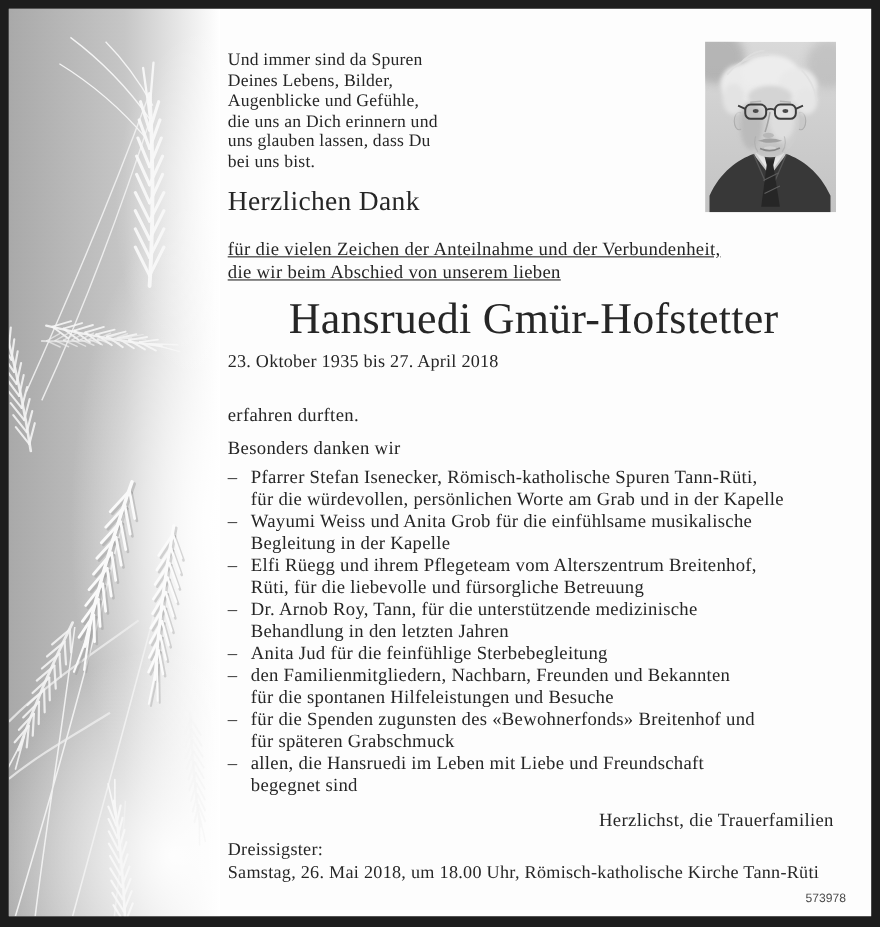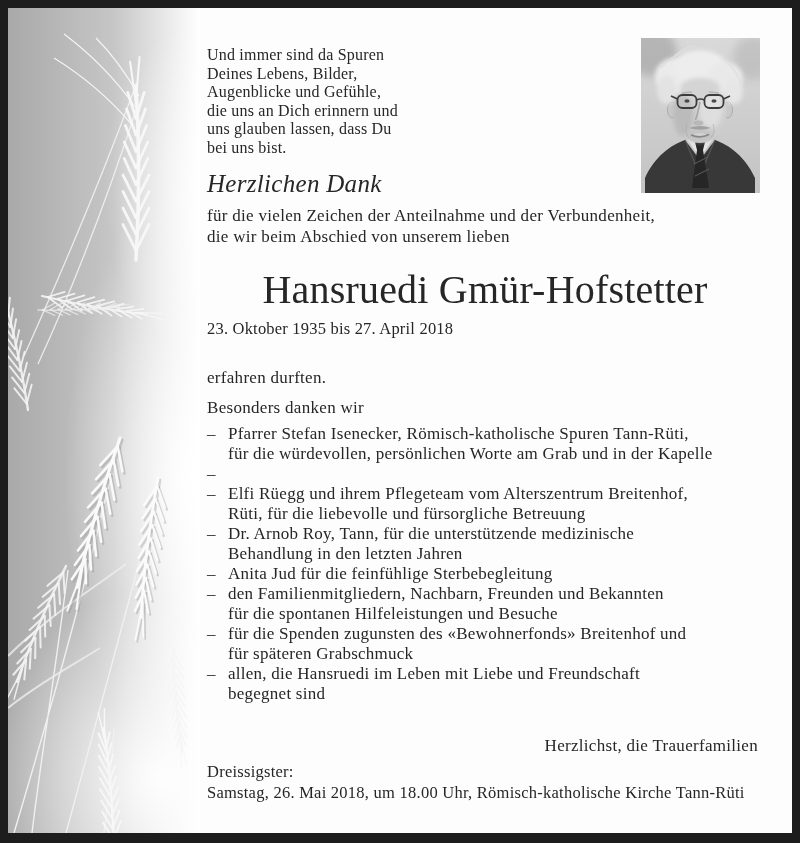"Herzlichen Dank" .heading { font-style: italic -> none }
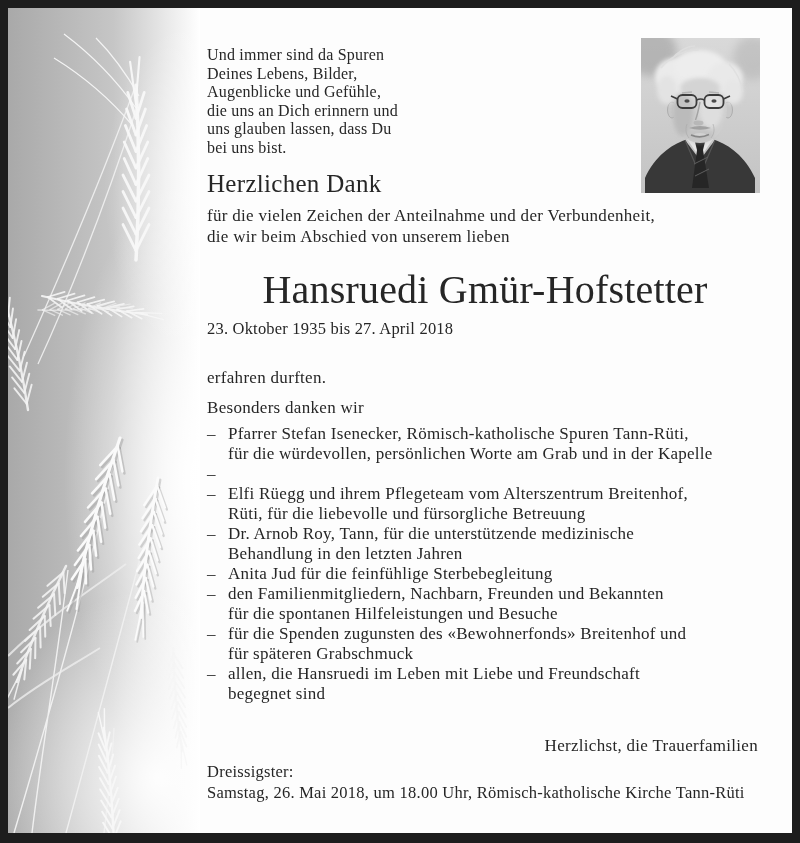"für die vielen Zeichen der" .intro { text-decoration: none -> underline; top: 198px -> 209px }
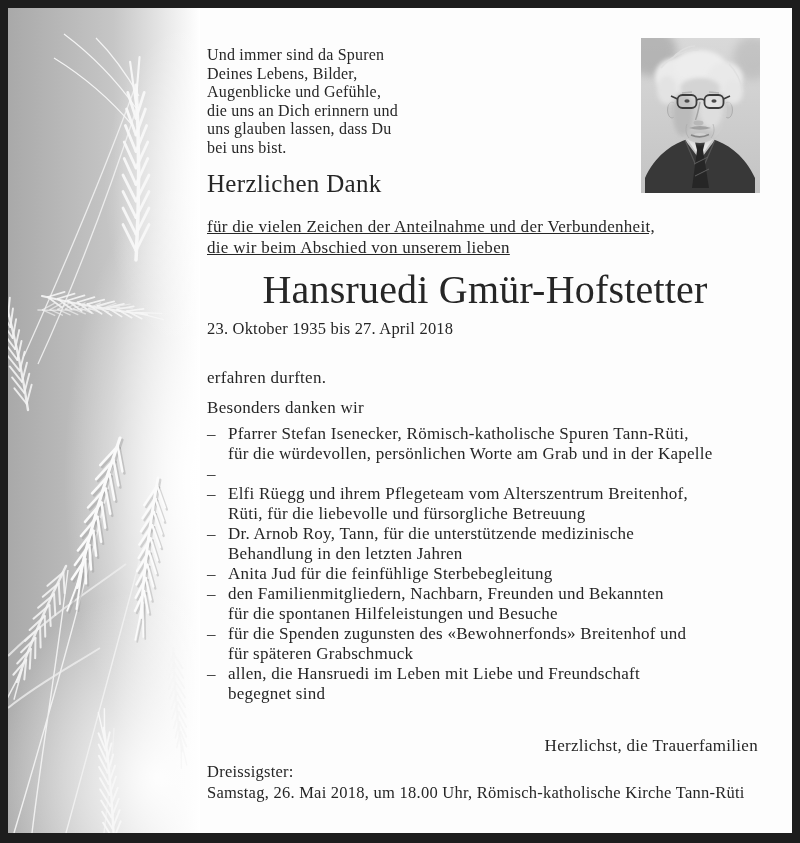"Wayumi Weiss und Anita Grob" span.li-text { html: none -> <span>Wayumi Weiss und Anita Grob für die einfühlsame musikalische Begleitung in der Kapelle</span> }
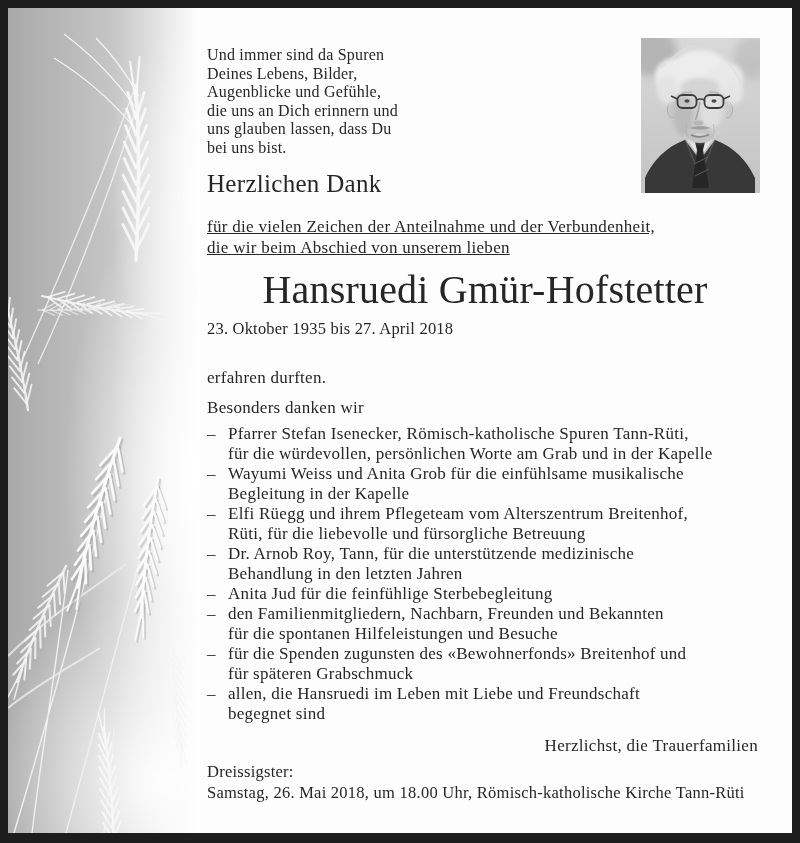"573978" div.abs { html: none -> <div>573978</div> }
